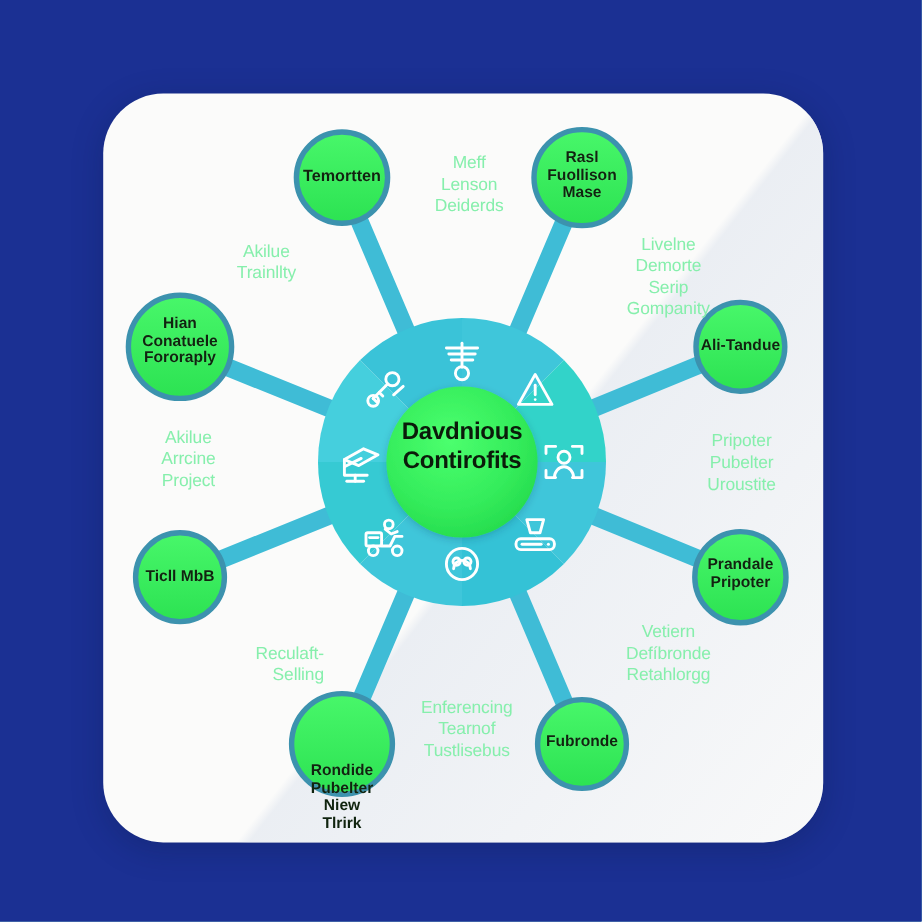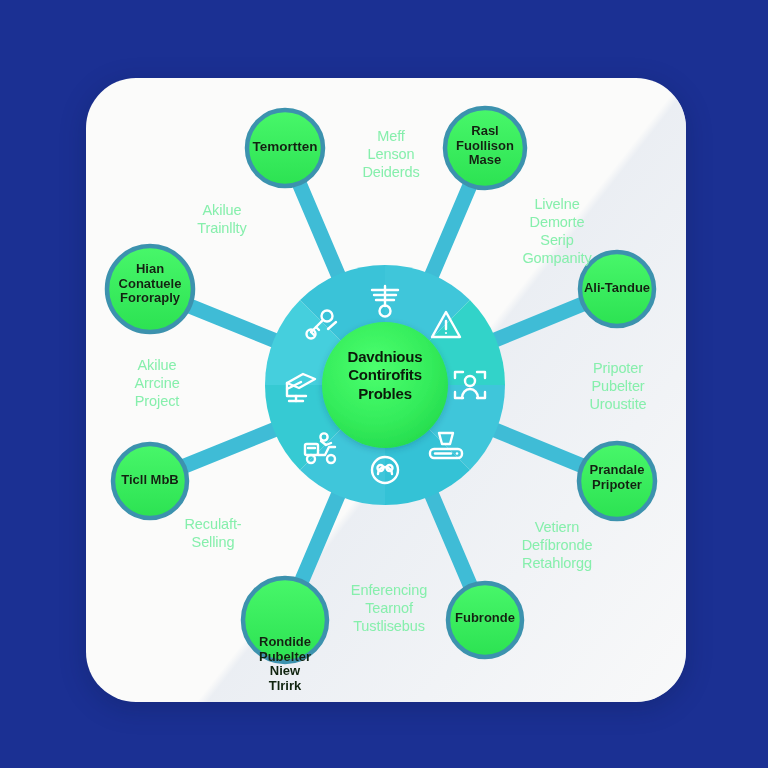"Davdnious" .hub-txt { font-size: 15px -> 20px }
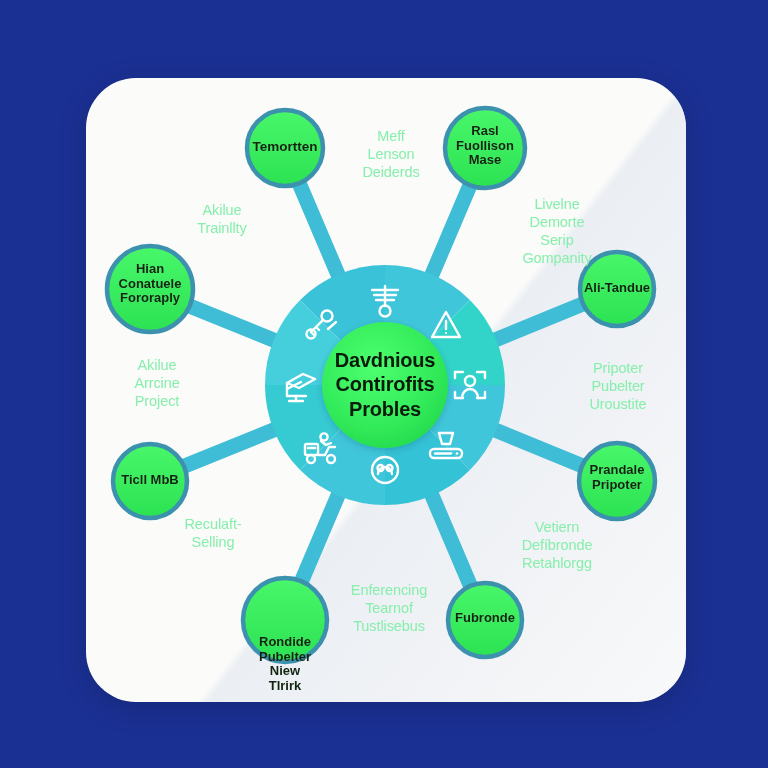"Probles" span { html: <span>Probles</span> -> none }
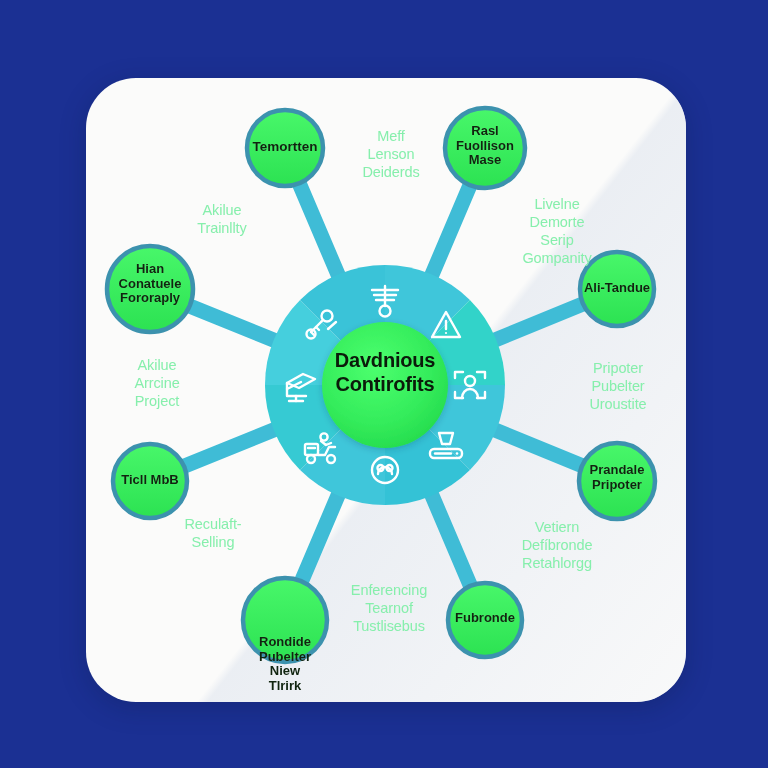"Reculaft-" div.olabel { text-align: none -> right; top: 516px -> 537px }
